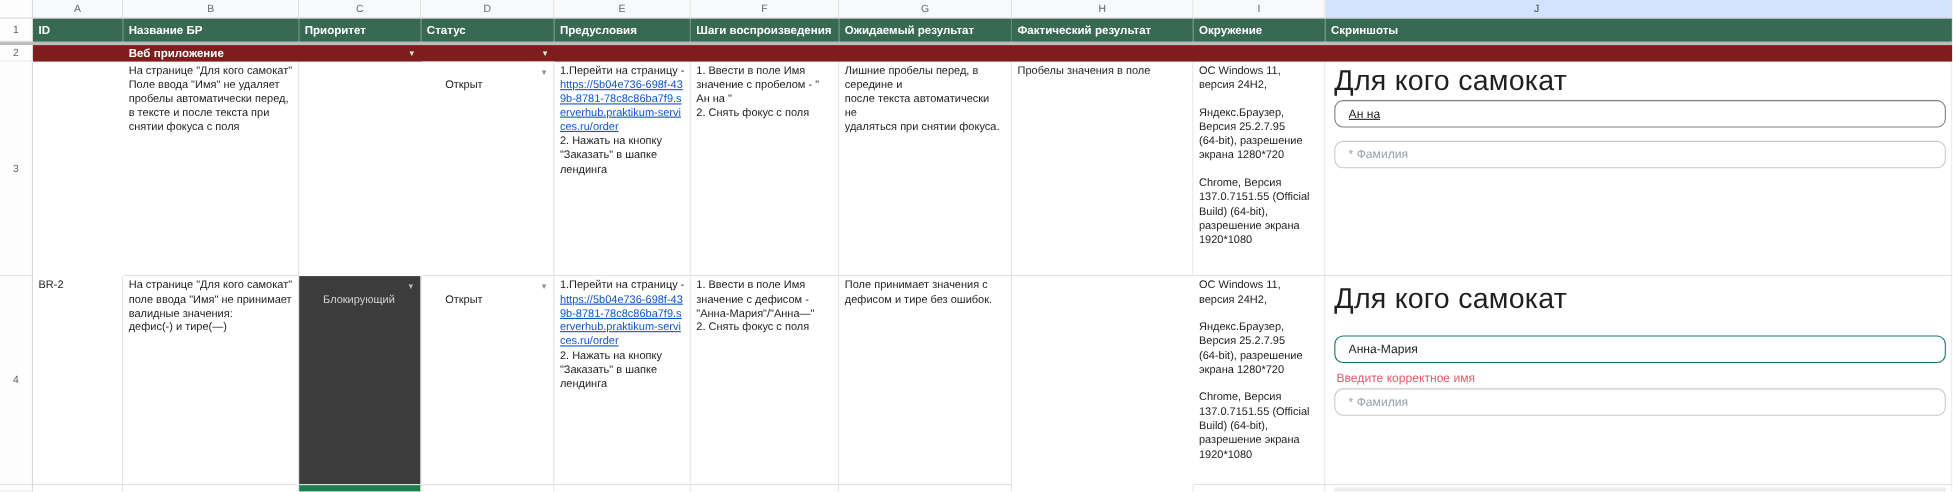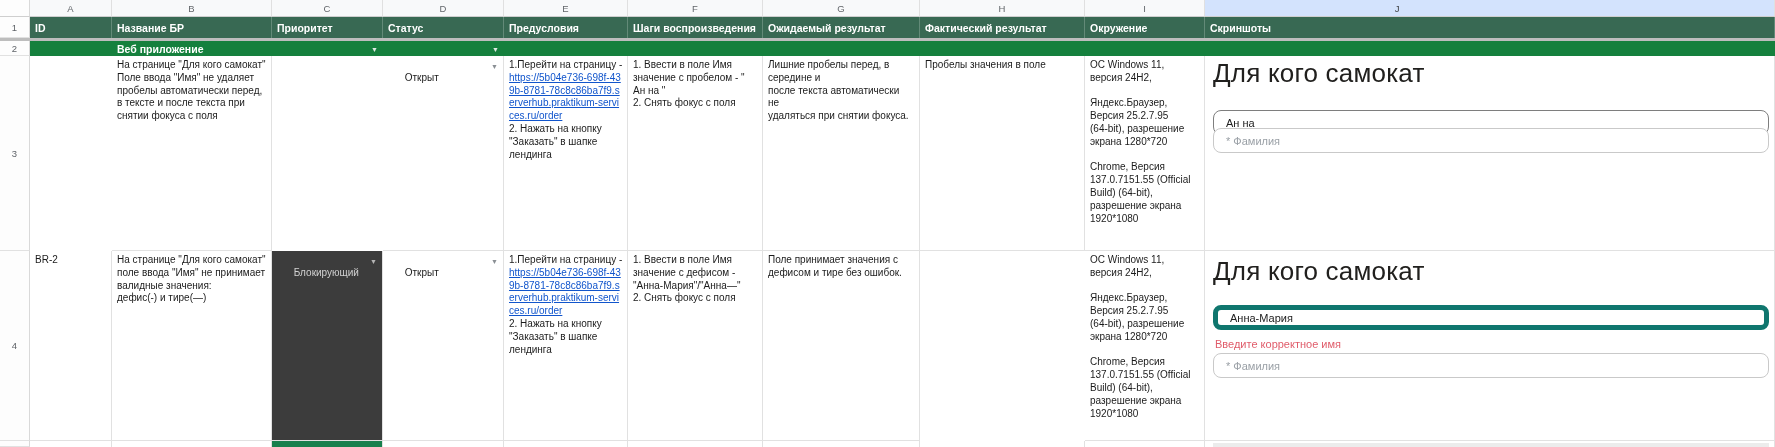"Веб приложение" .groupband { background: #15803d -> #7f1d1d }
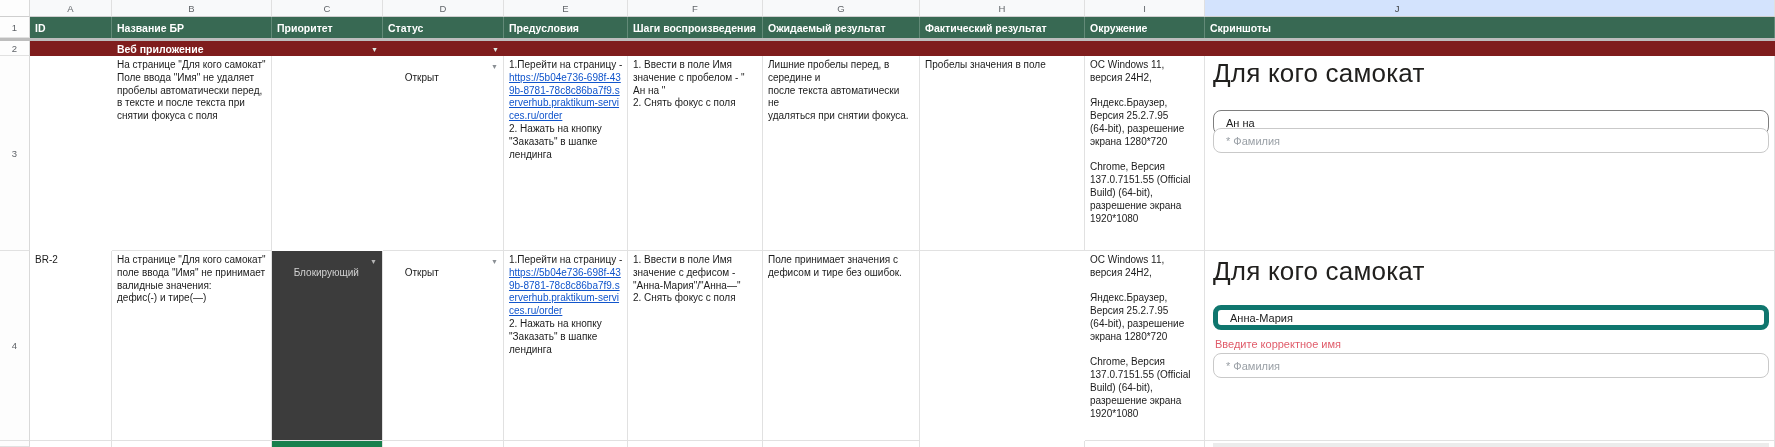"Ан на" input.finput { top: 52px -> 33px }
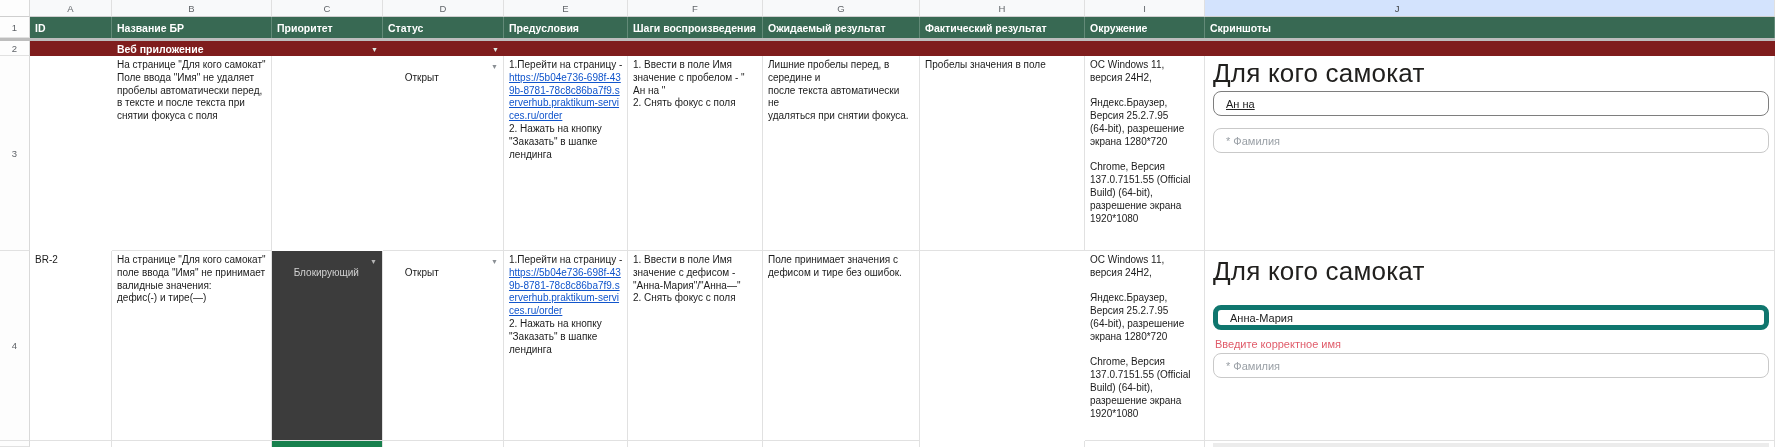"Анна-Мария" .finput.err { border: 5px solid #0f766e -> 1px solid #0f766e }
